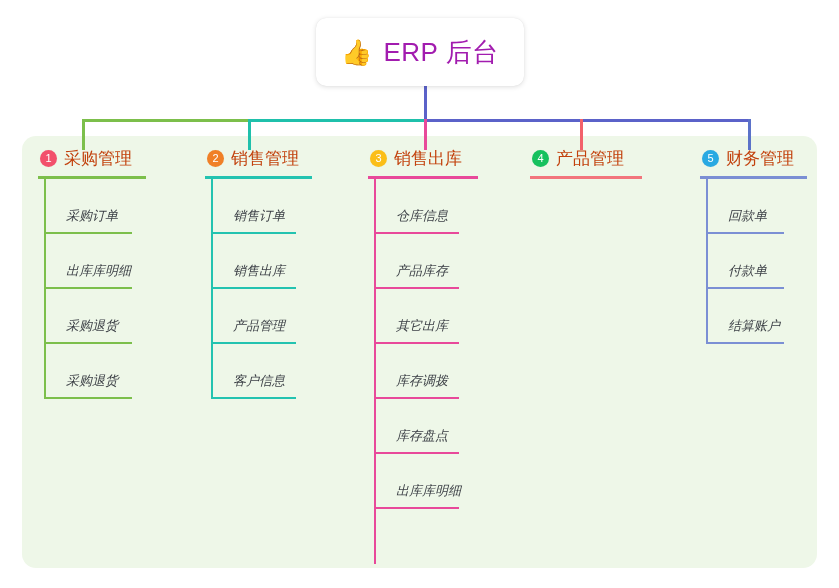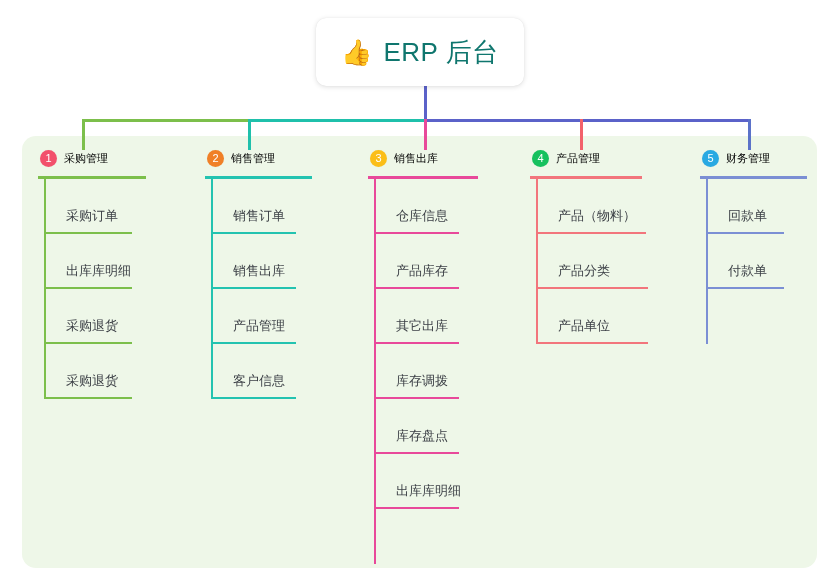"ERP 后台" #root-card .root-title { color: #0f766e -> #a21caf }
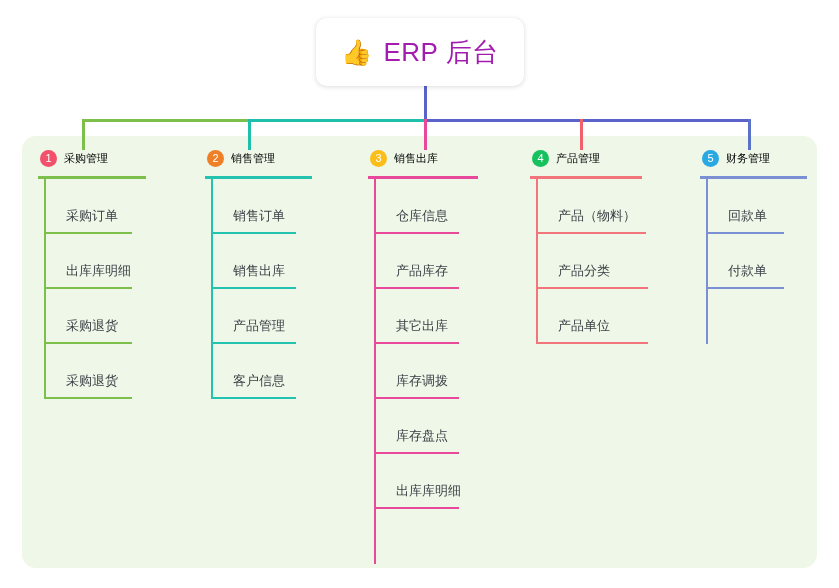"采购管理" .branch-title { color: #000000 -> #c2410c; font-size: 11px -> 17px }
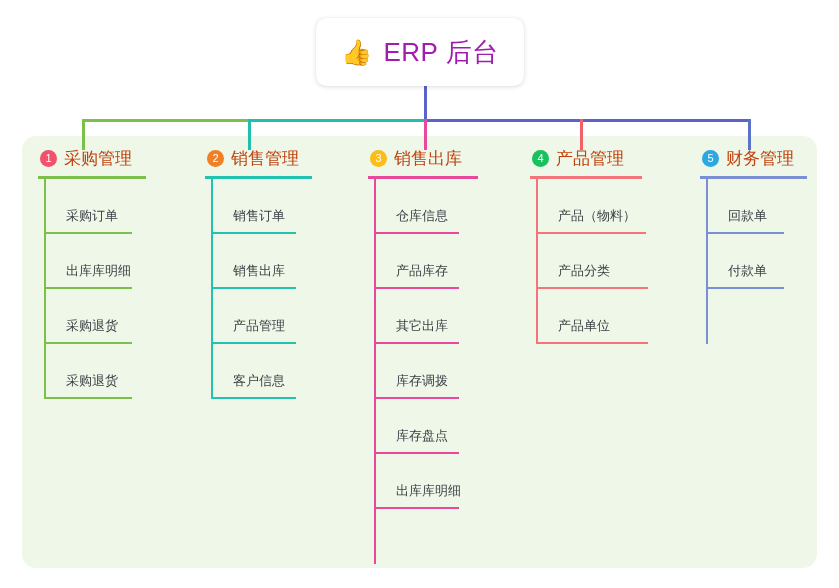"采购订单" .leaf { font-style: none -> italic }
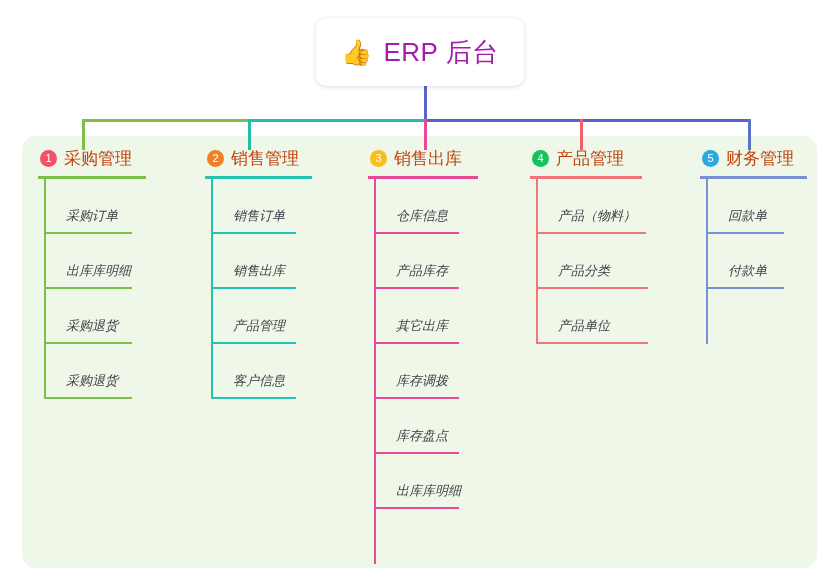"产品（物料）" div.leaves { html: <div> <div></div> <div> <span>产品（物料）</span> <div></div> </div> <div> <span>产品分类</span> <div></div> </div> <div> <span>产品单位</span> <div></div> </div> </div> -> none }
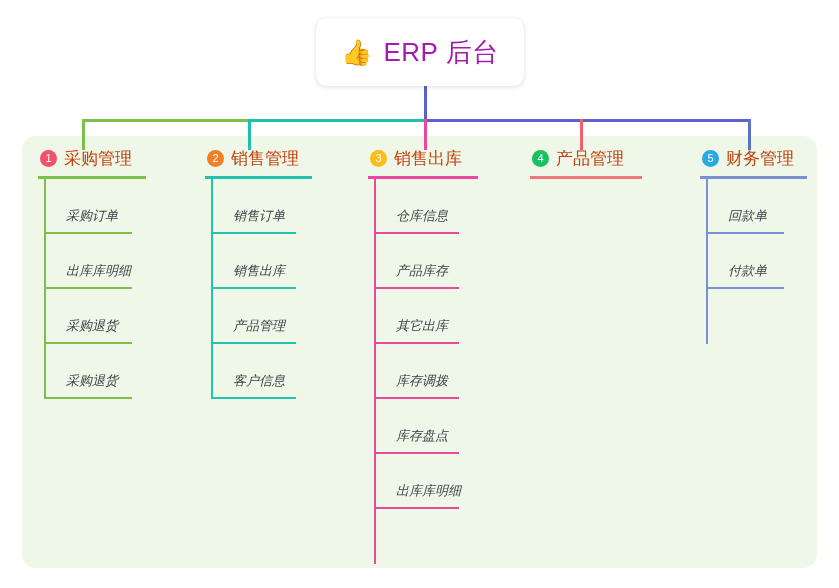"结算账户" div.leaf { html: none -> <div> <span>结算账户</span> <div></div> </div> }
